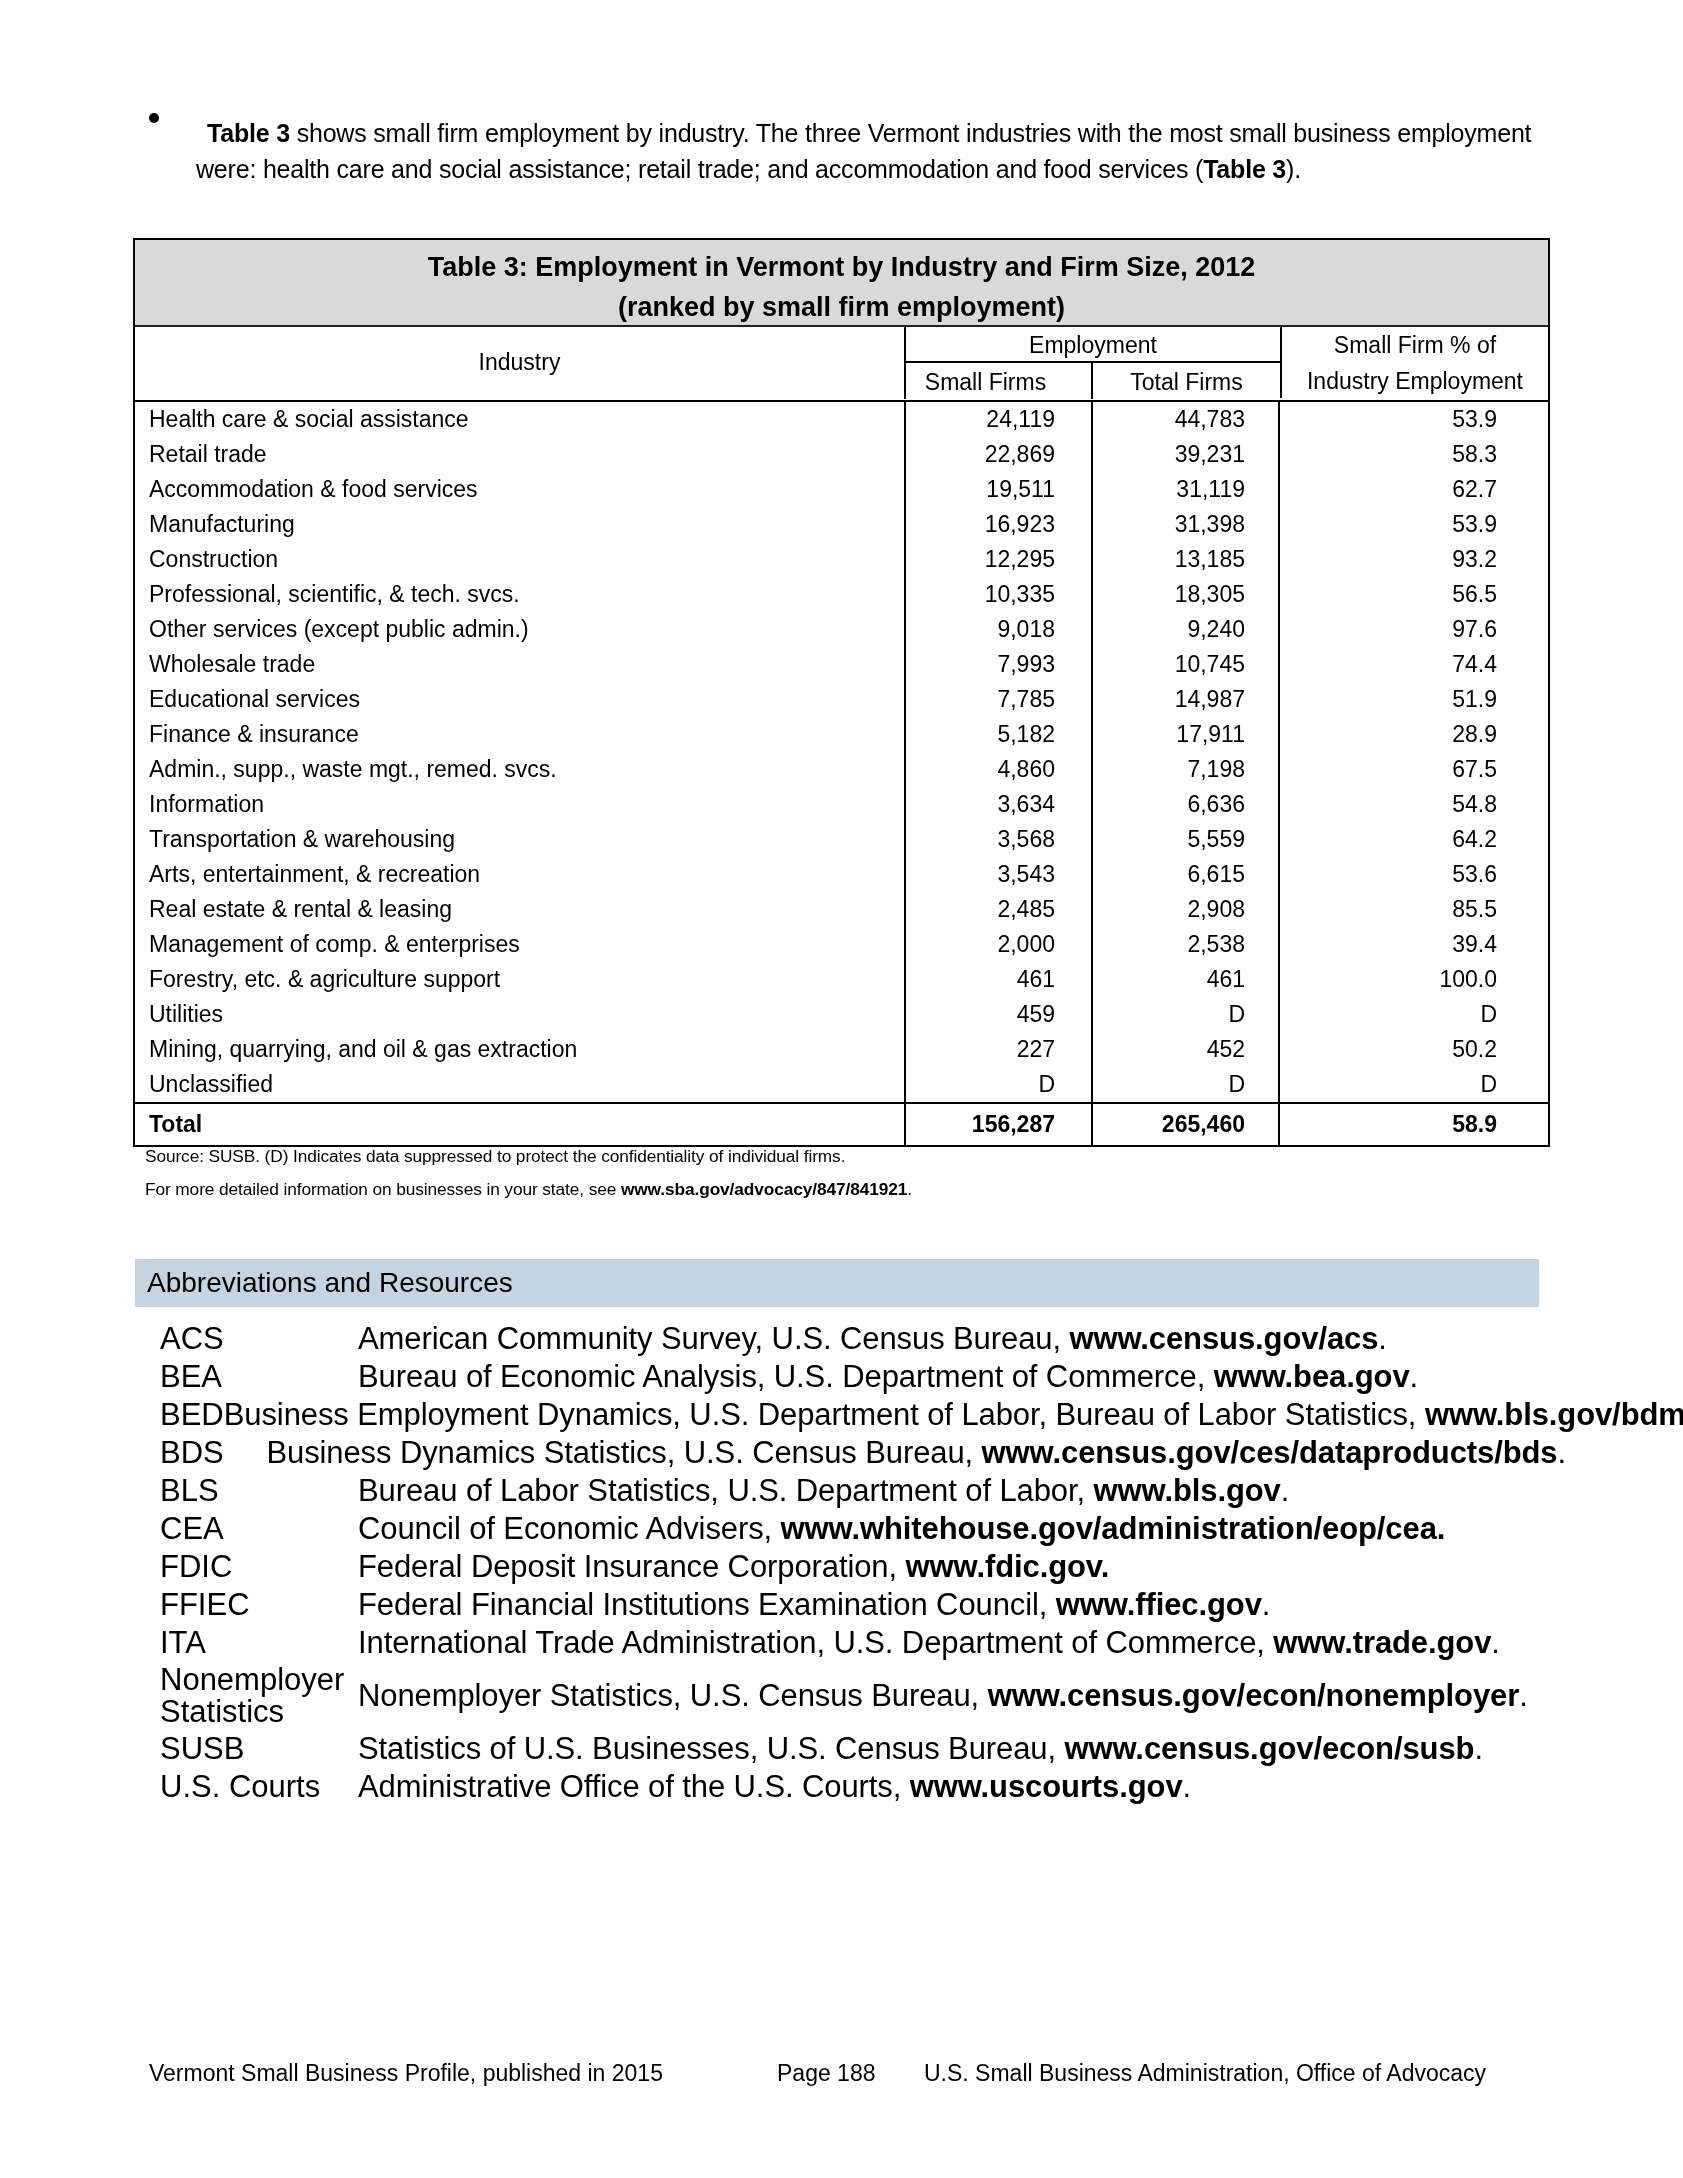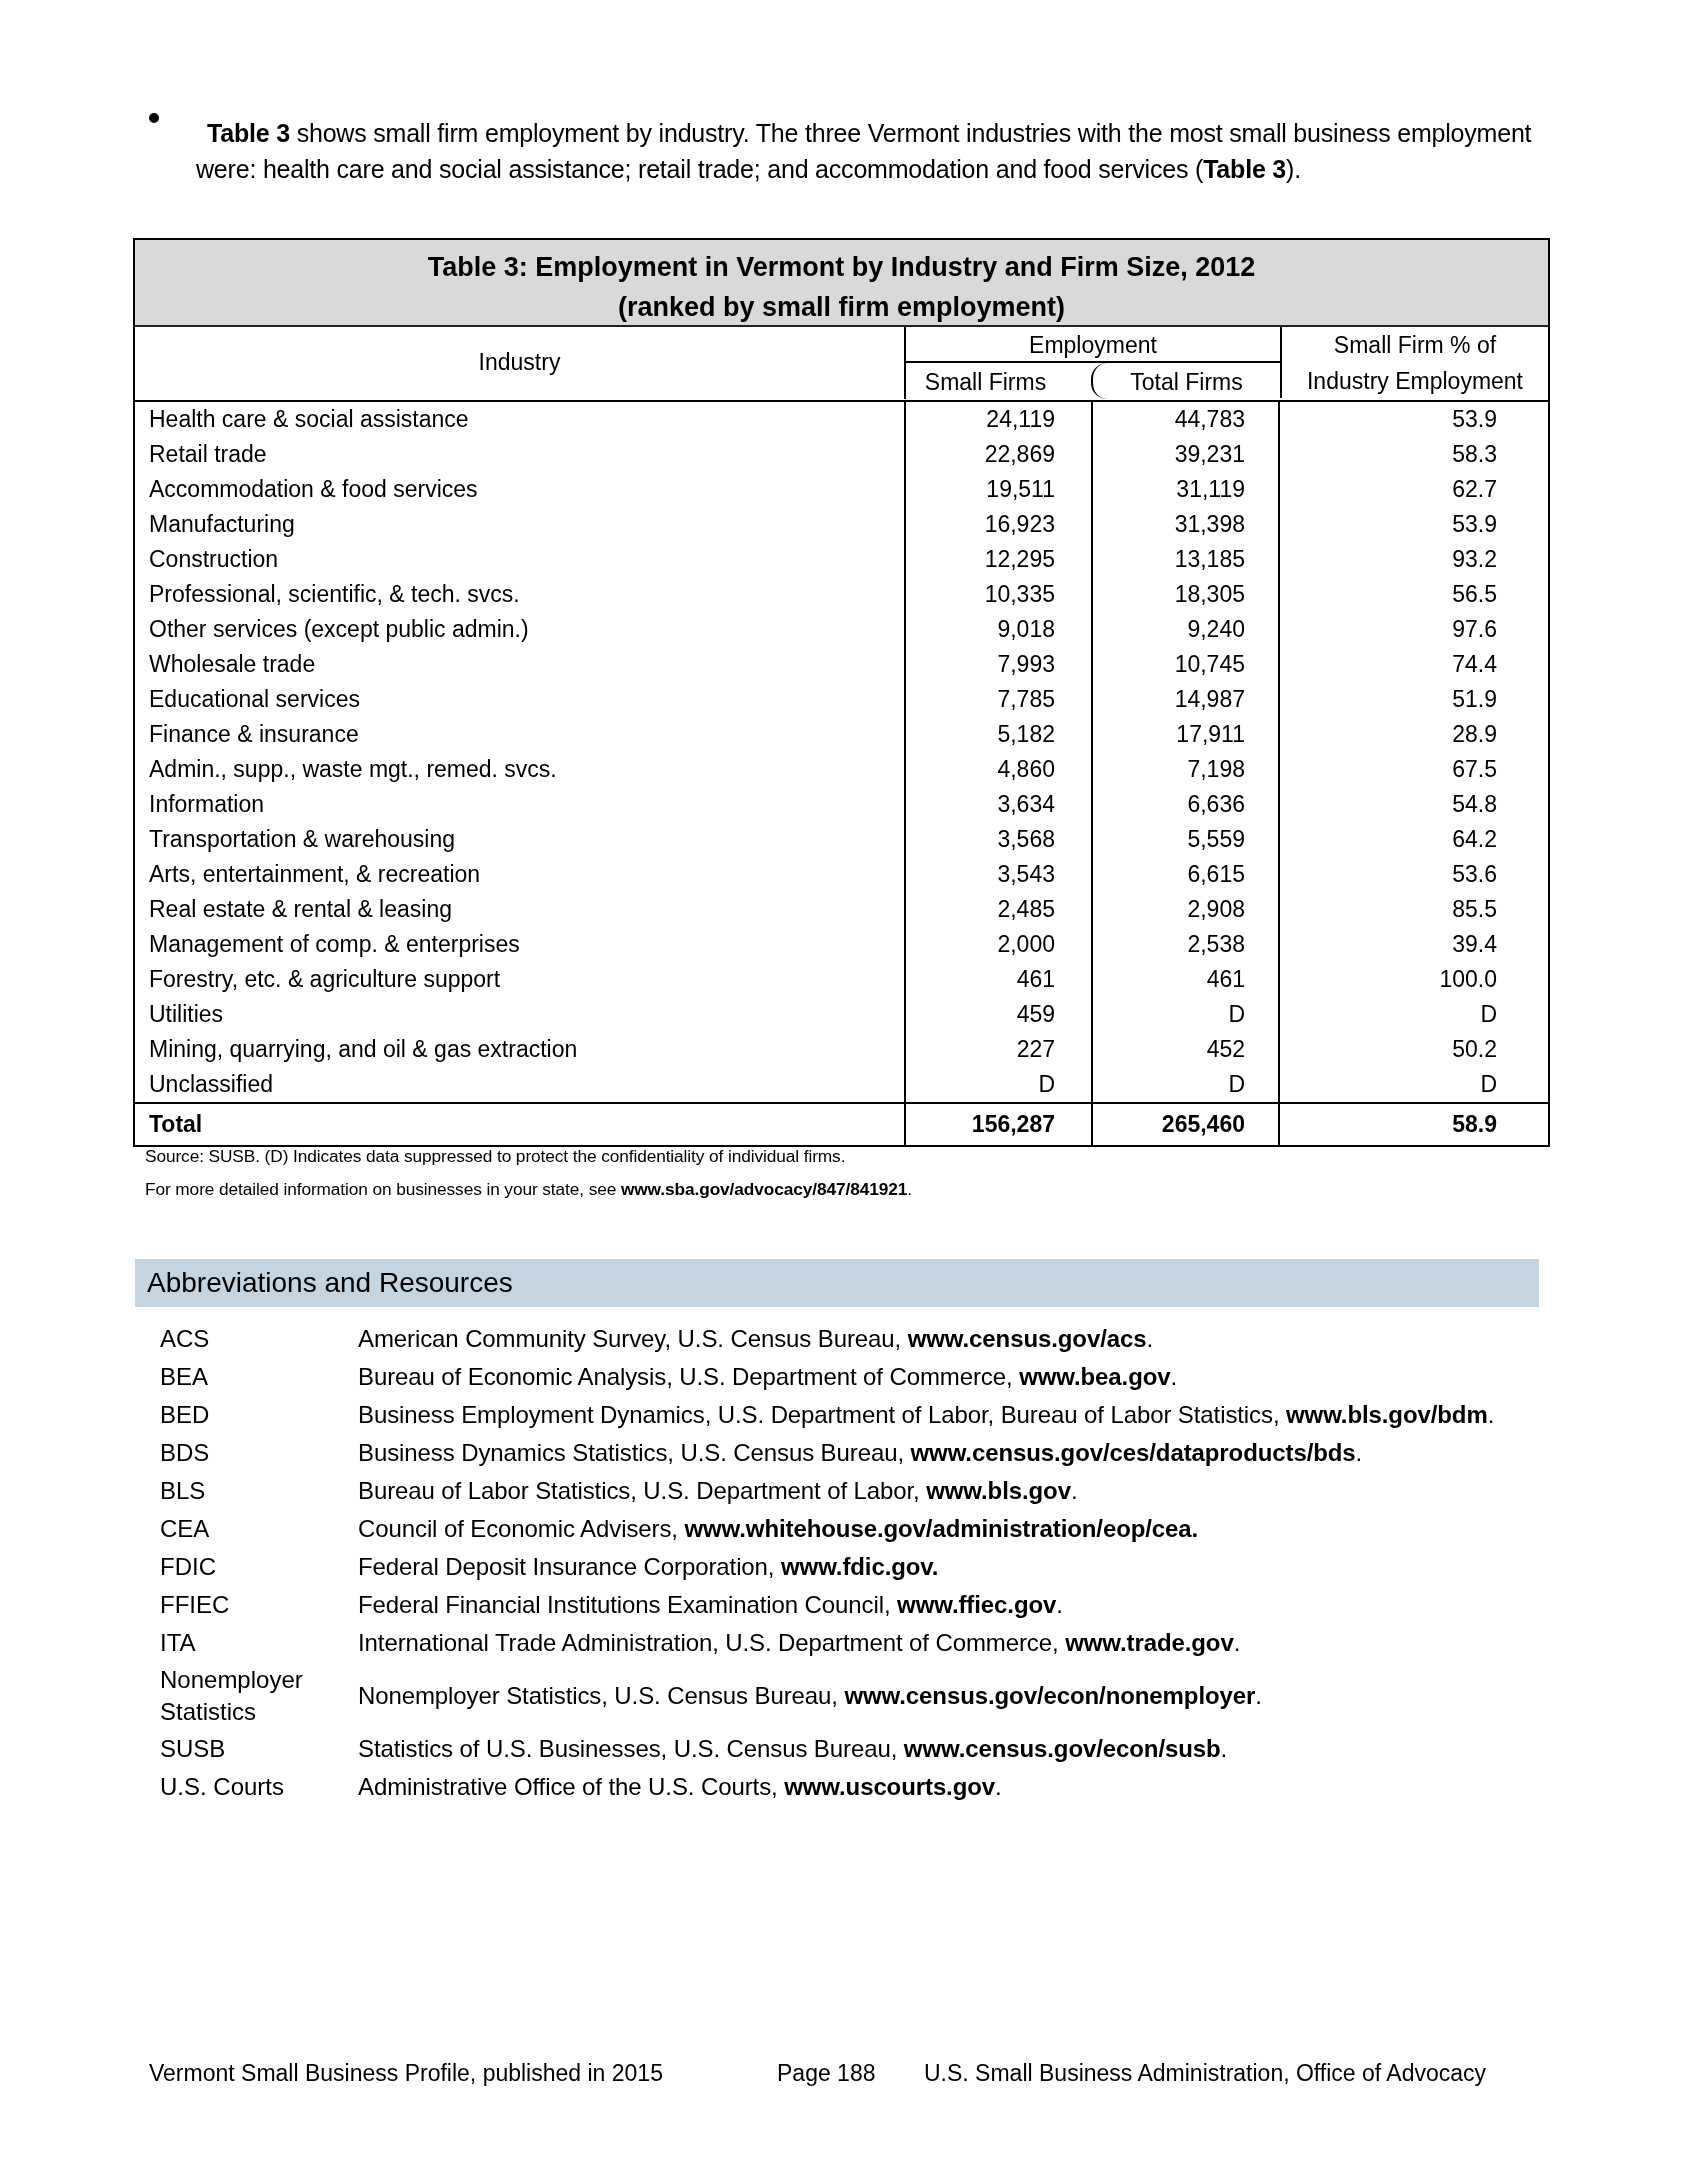"Total Firms" .hdr .h-total { border-radius: 16px -> none }
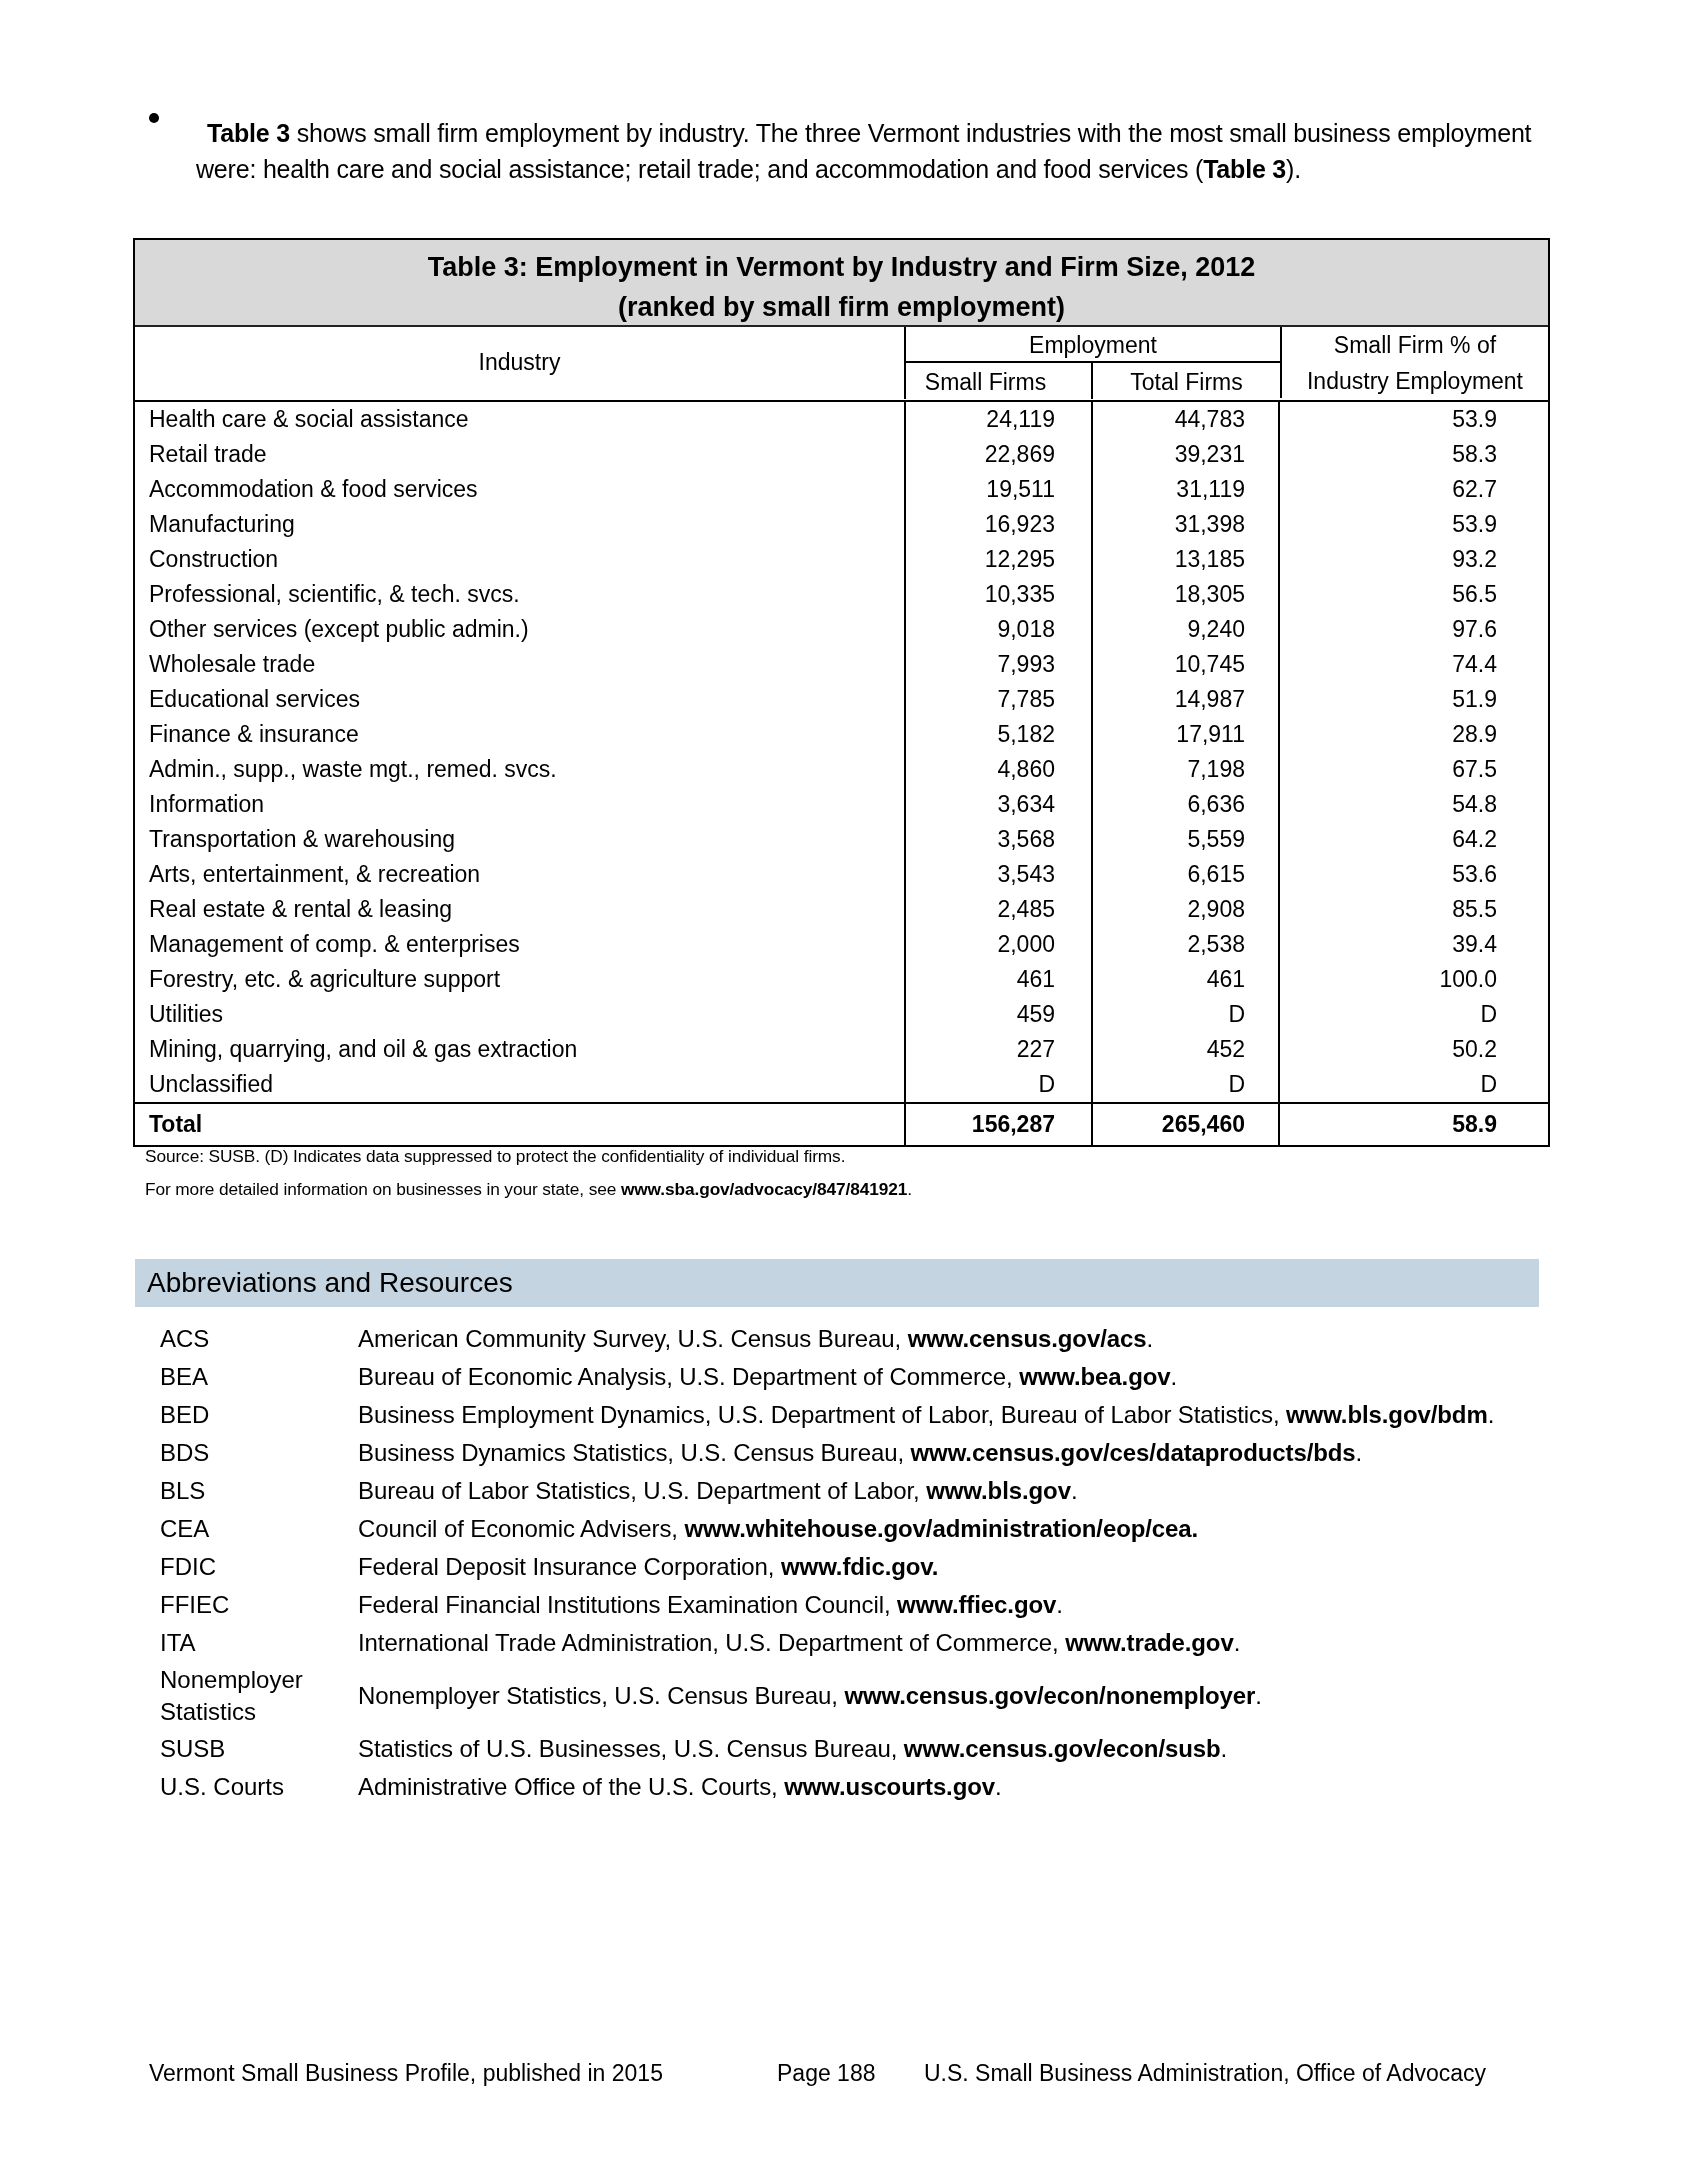"ACS" .abbr-row { font-size: 24px -> 31px }
